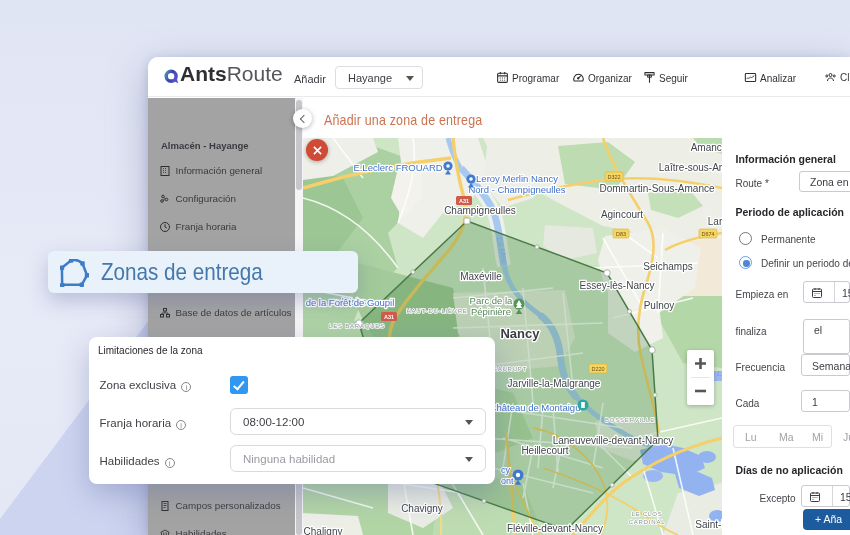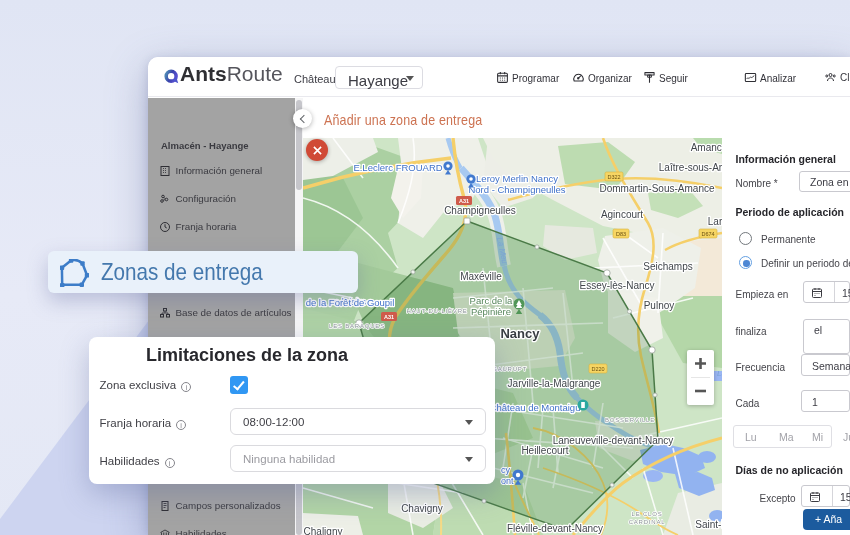"Château" div.lbl-almacen { text: Château -> Añadir }
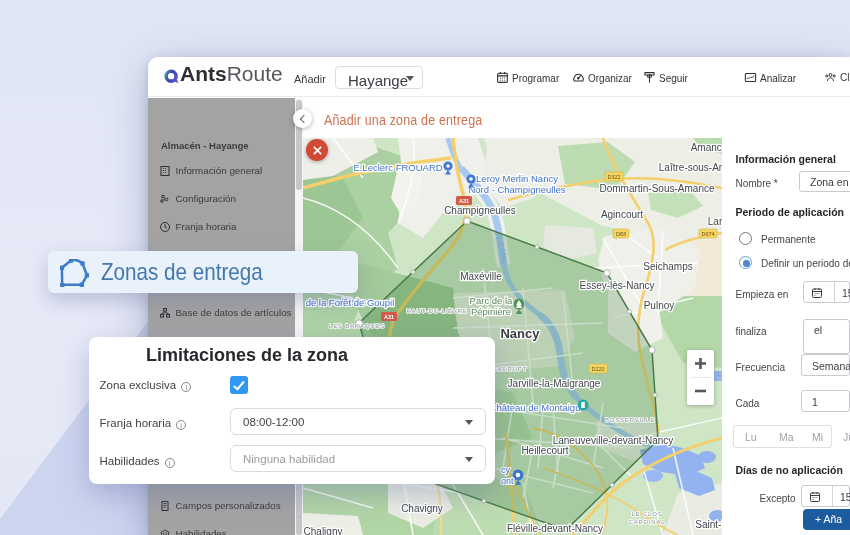"Hayange" .selbox .t { font-size: 15px -> 11px }
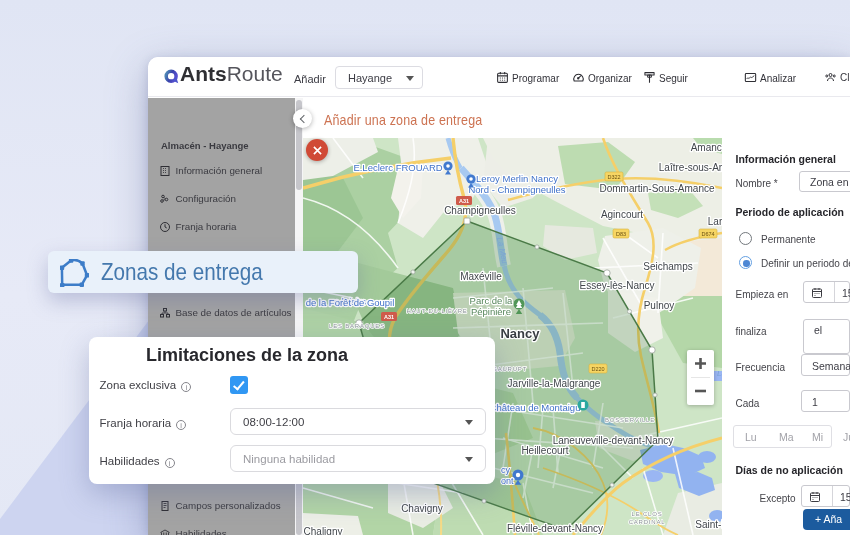"Nombre *" div.rp-l { text: Nombre -> Route }
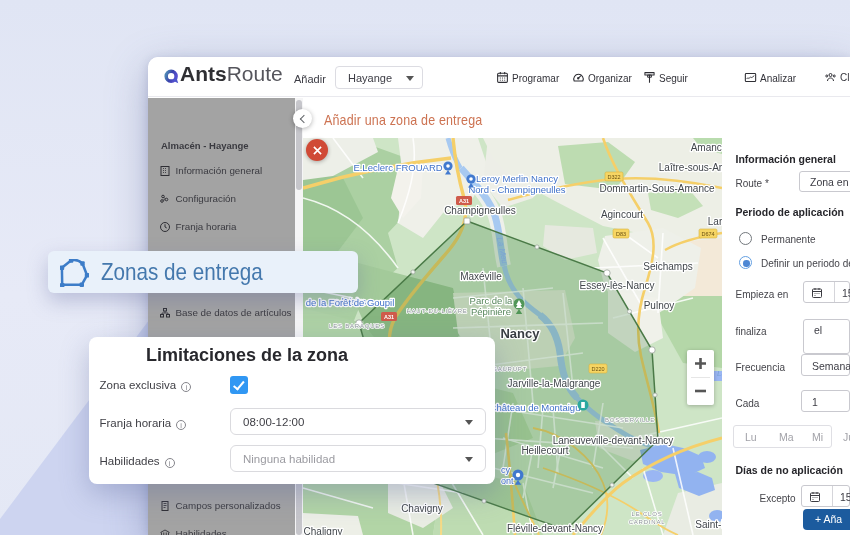"Limitaciones de la zona" .card .title { font-size: 18px -> 10px; font-weight: bold -> normal; margin-left: 48px -> none }
